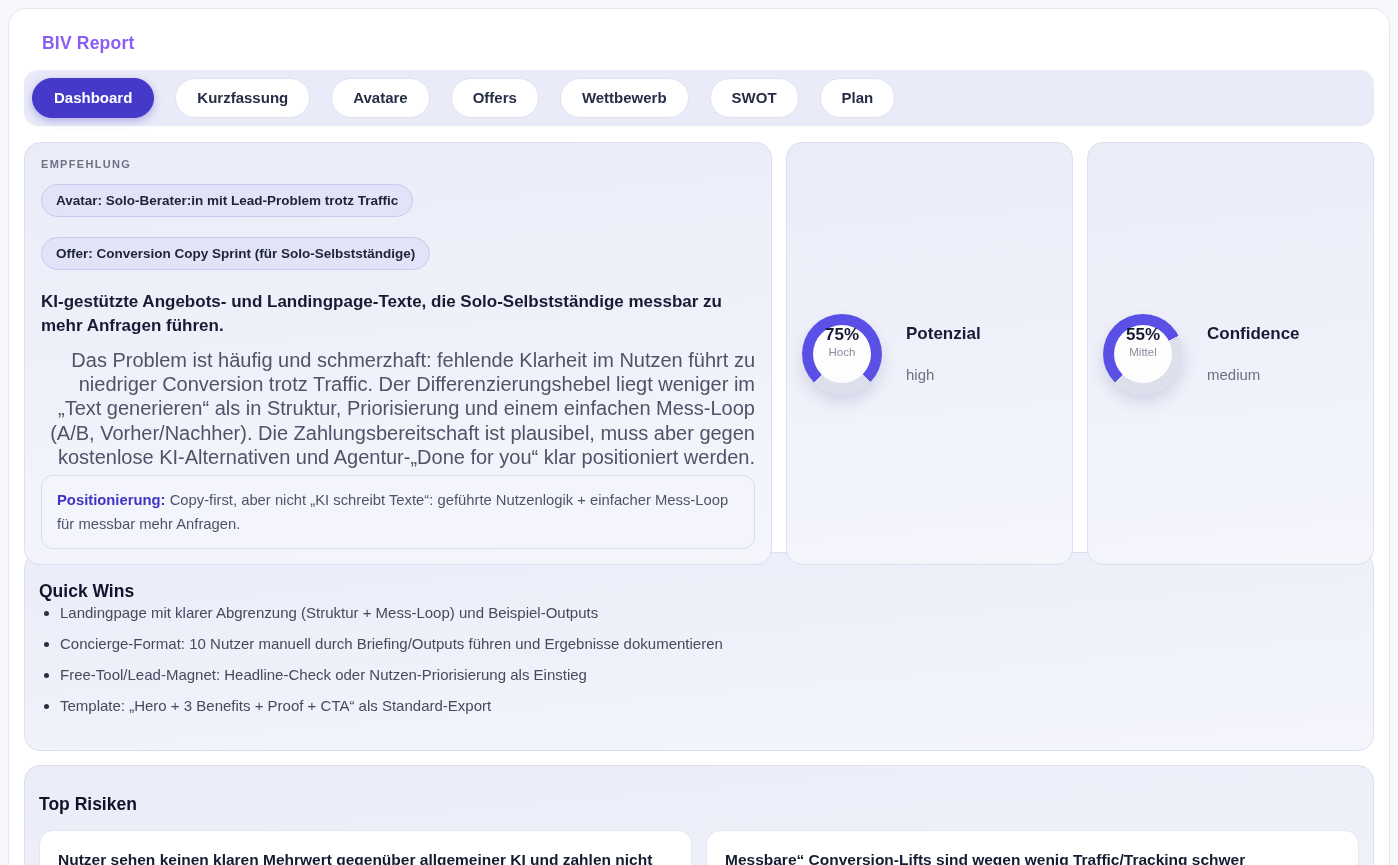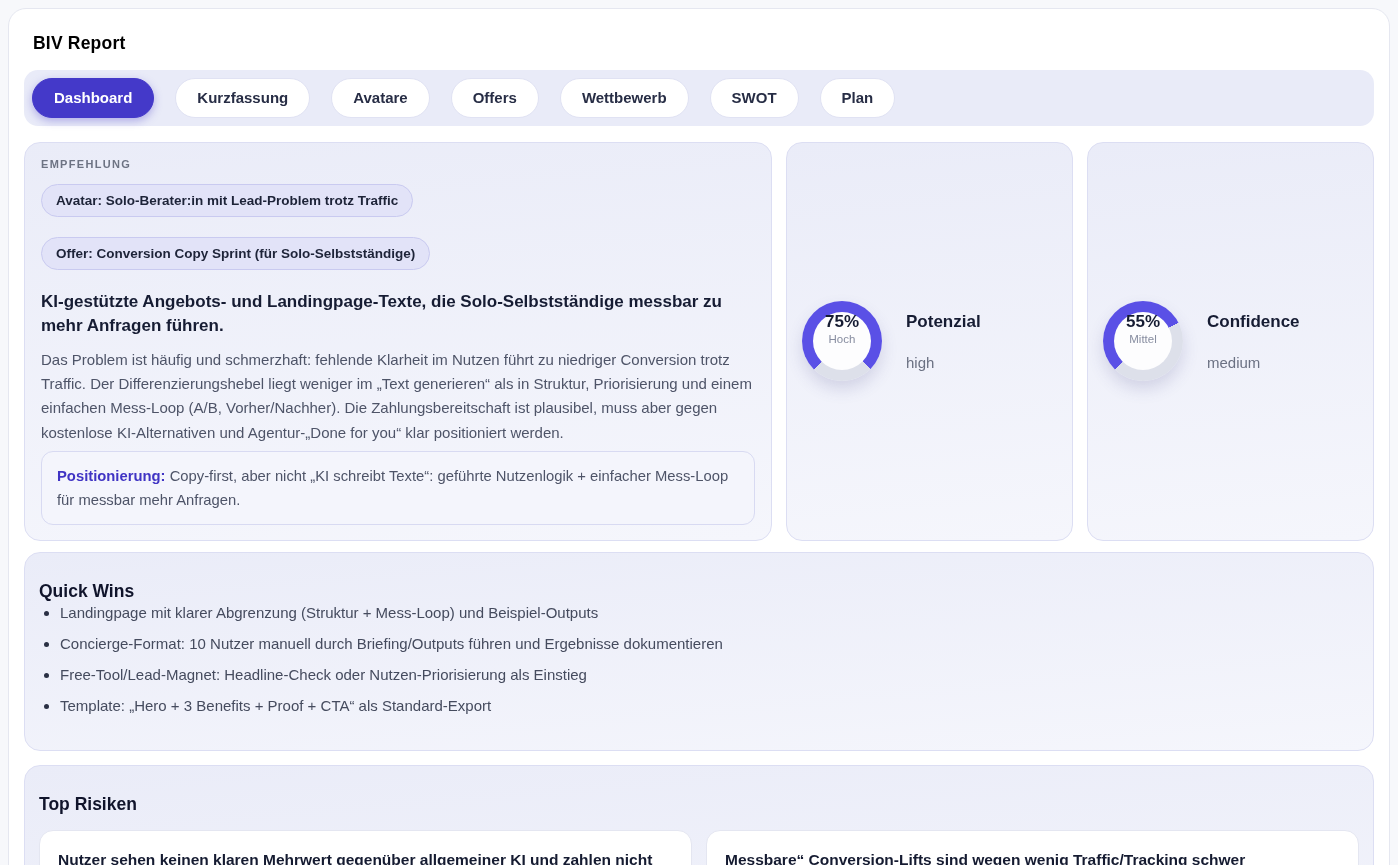"BIV Report" .page-title { color: #000000 -> #8b5cf6; margin-left: 9px -> 18px }
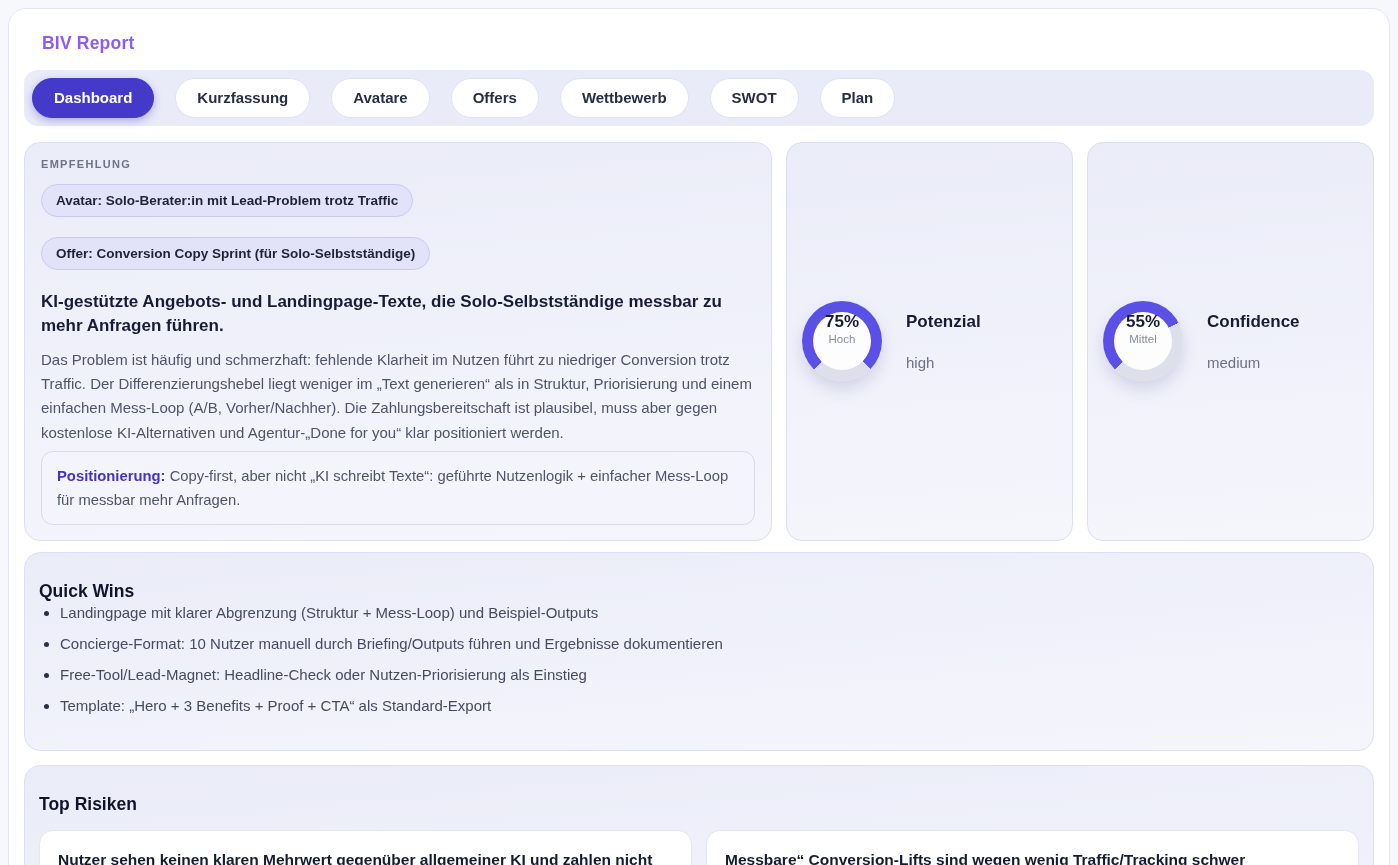"Das Problem ist häufig und" .reco-body { font-size: 15px -> 20px; text-align: none -> right }
